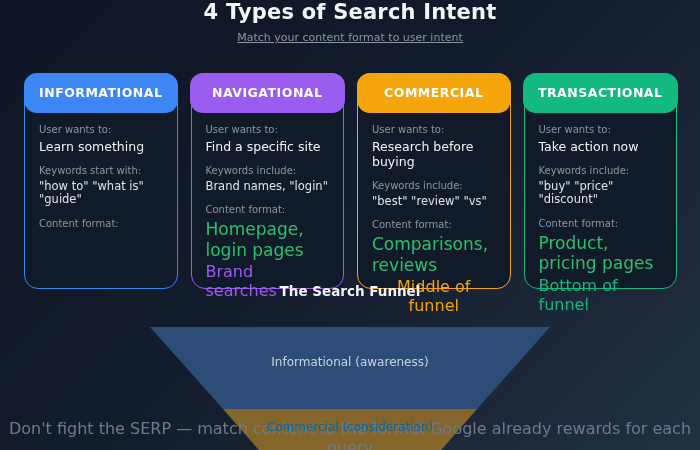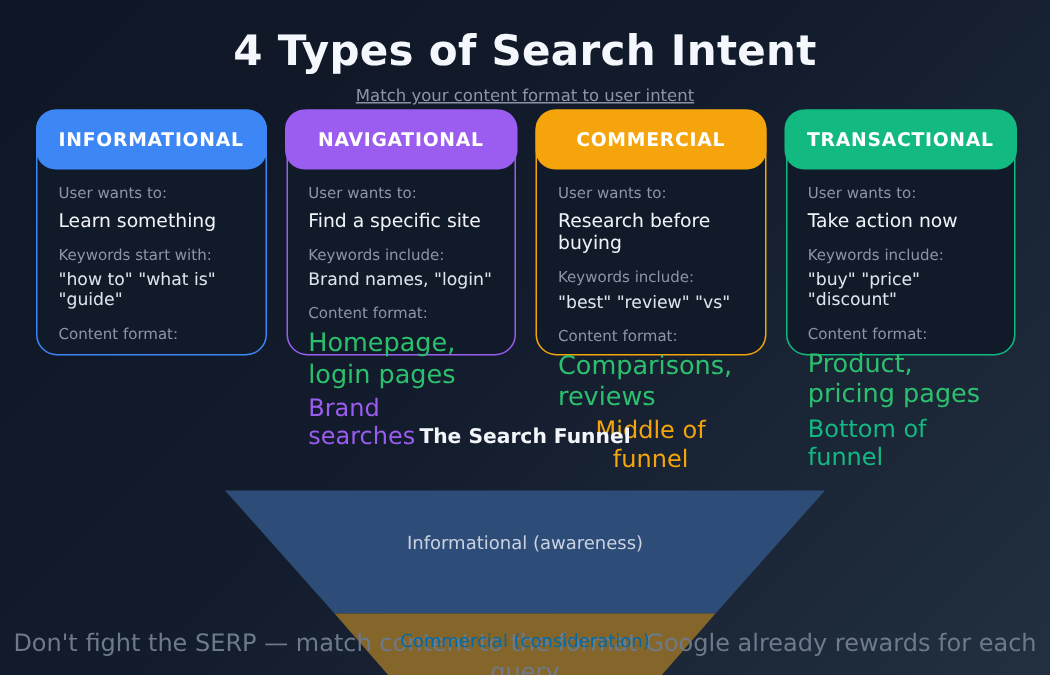"4 Types of Search Intent" .title { font-size: 28px -> 21px; margin-top: 17px -> none }
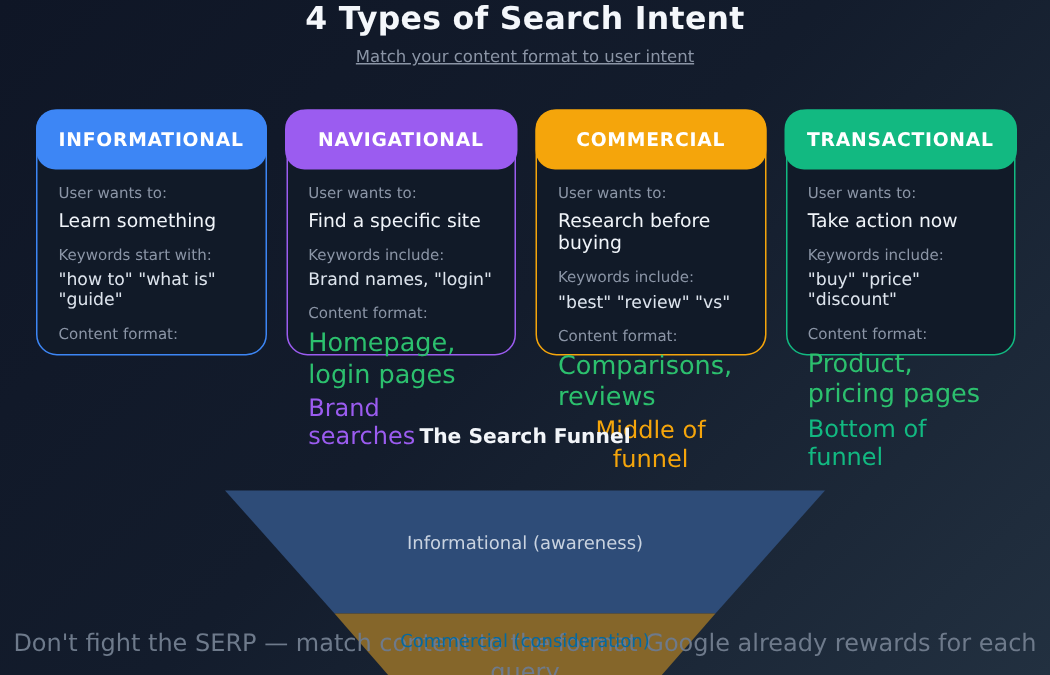"INFORMATIONAL" .card { height: 164px -> 216px }
